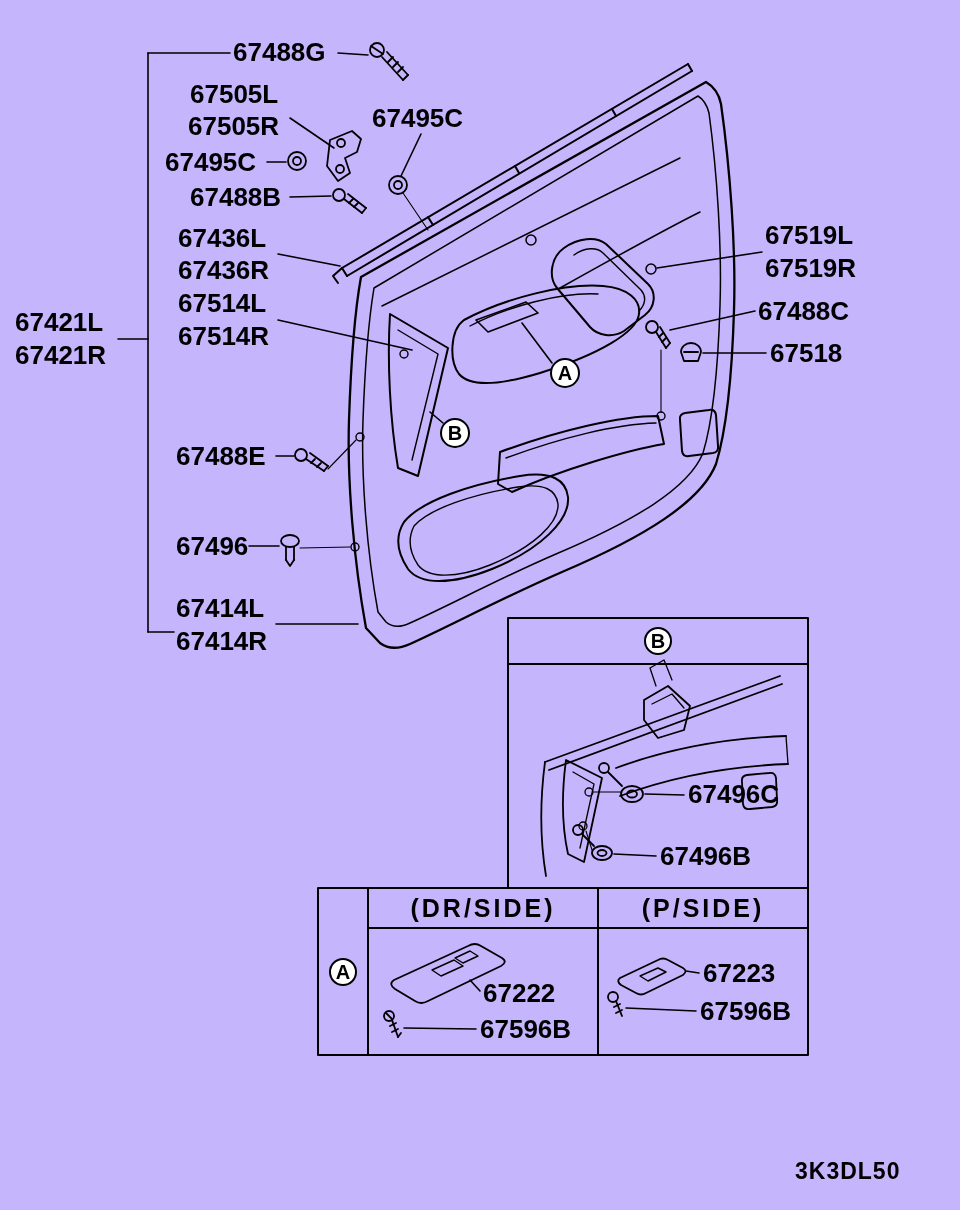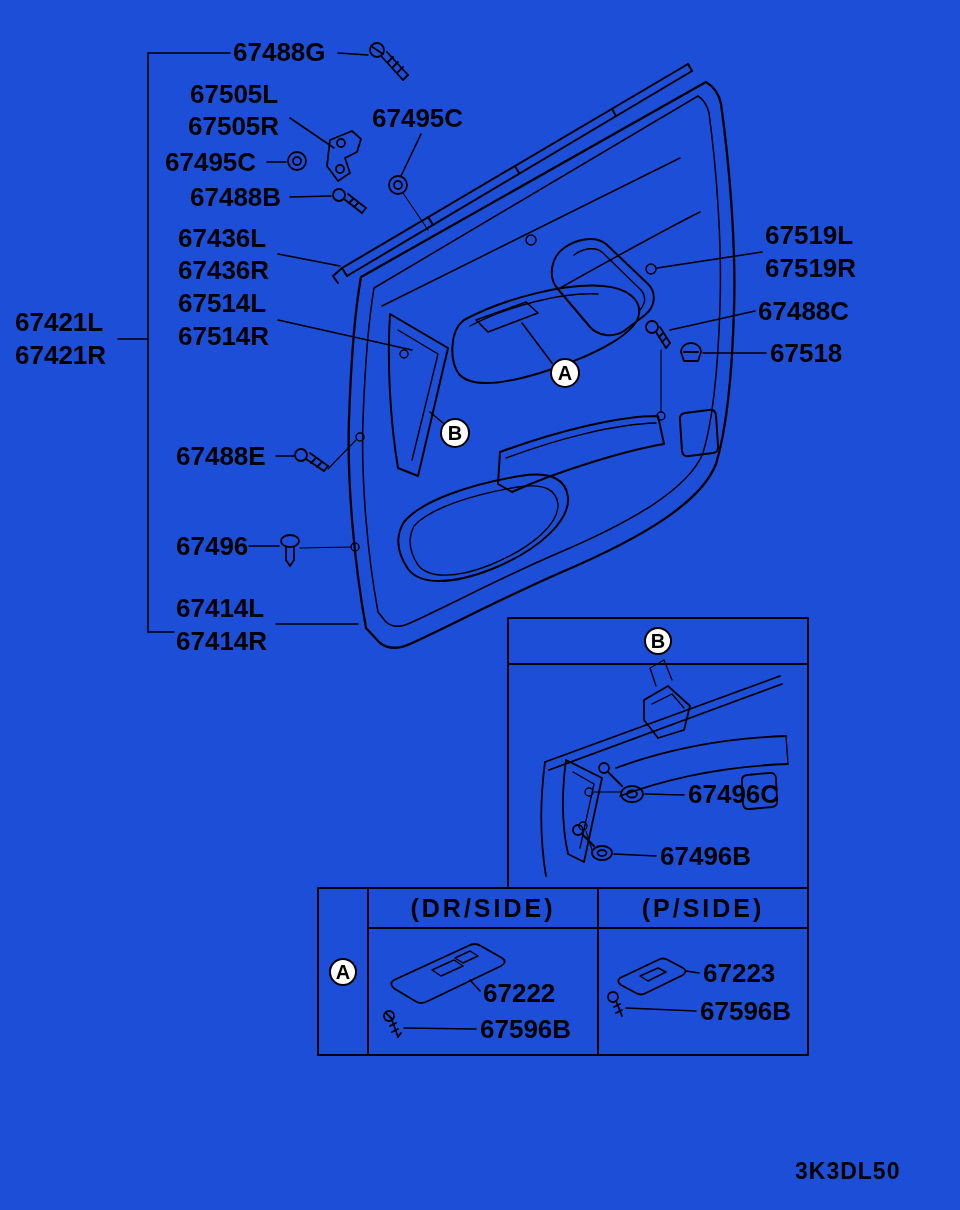"67488G" .page { background: #1d4ed8 -> #c4b5fd }
